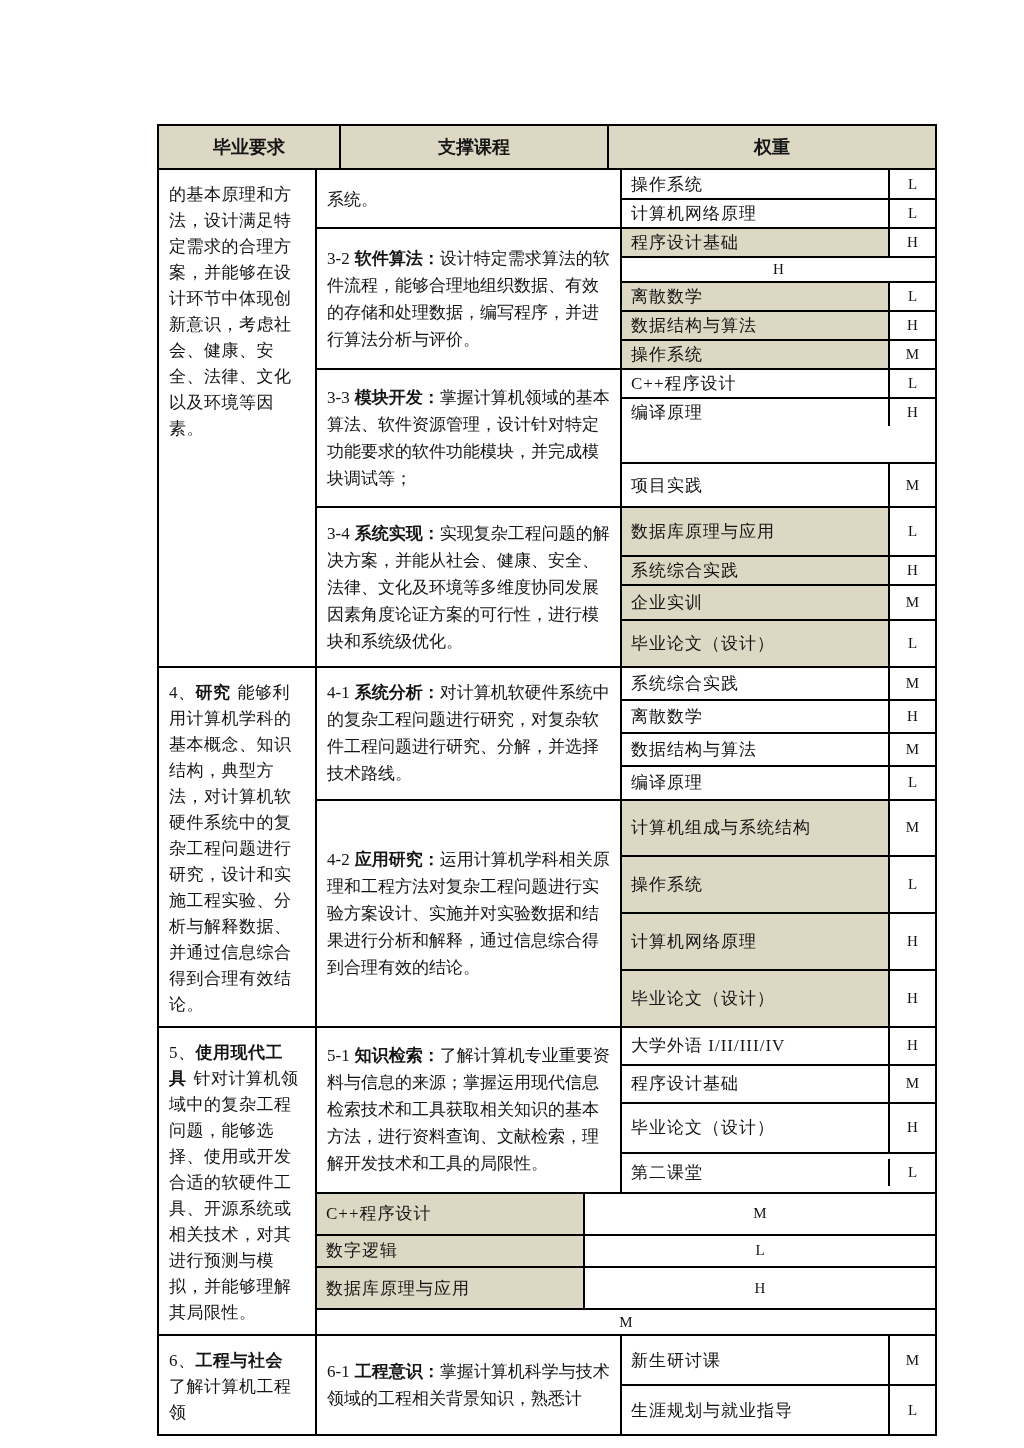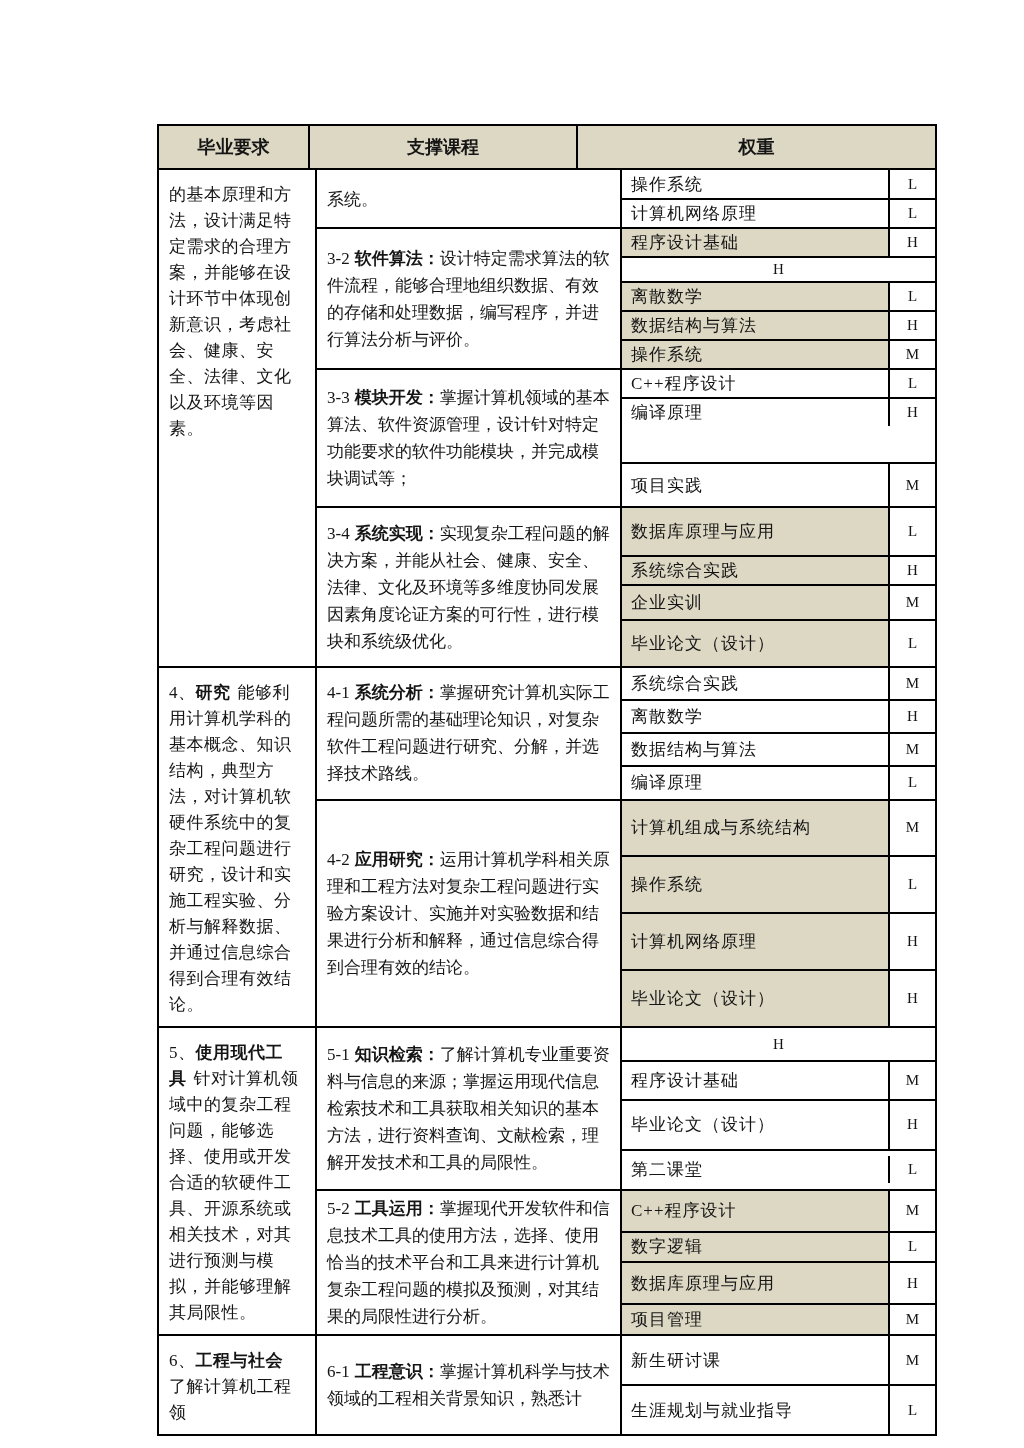"毕业要求" .c1 { width: 151px -> 182px }
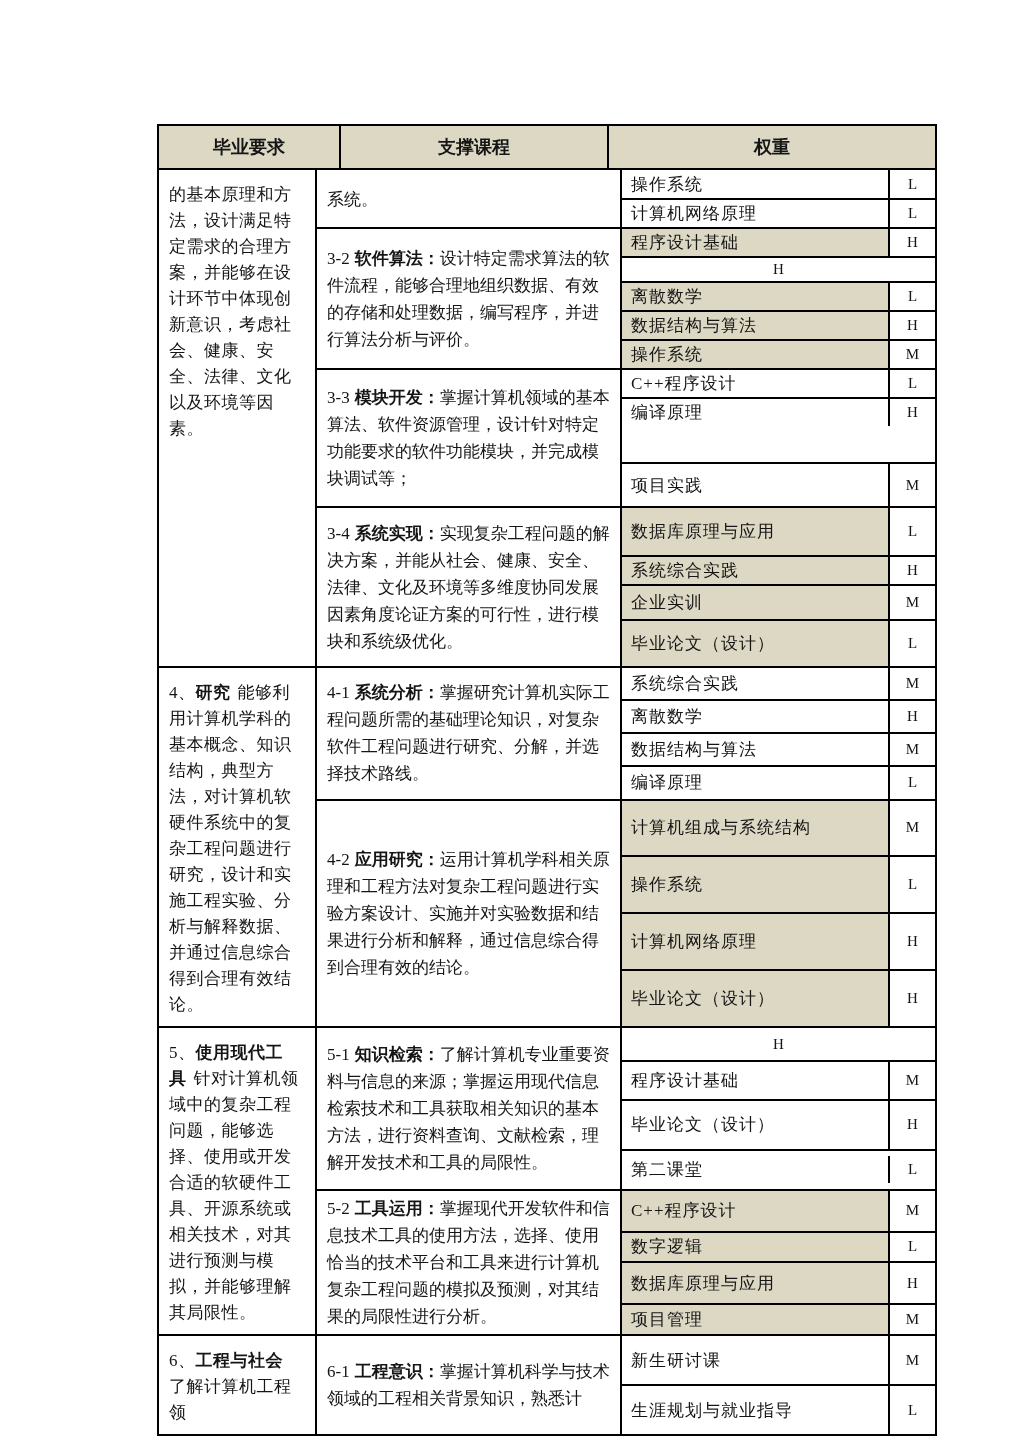"掌握研究计算机实际工程问题所需的基础理论知识，对复杂软件工程问题进行研究、分解，" span.ind-desc { text: 掌握研究计算机实际工程问题所需的基础理论知识 -> 对计算机软硬件系统中的复杂工程问题进行研究 }
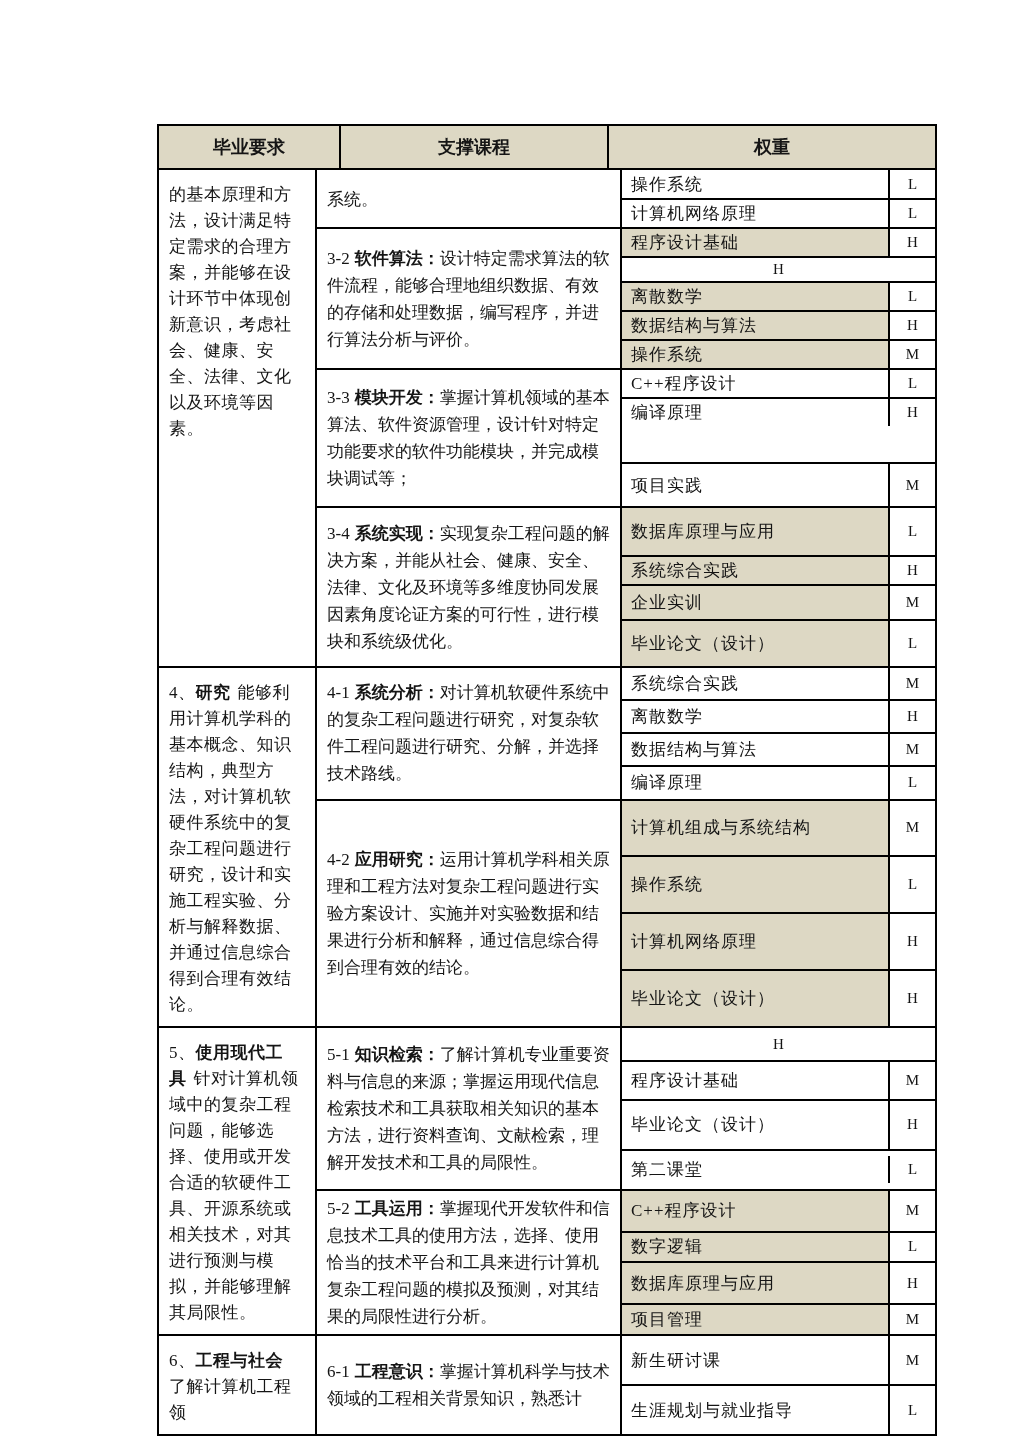"大学外语 I/II/III/IV" div.course-name { html: none -> <div>大学外语 I/II/III/IV</div> }
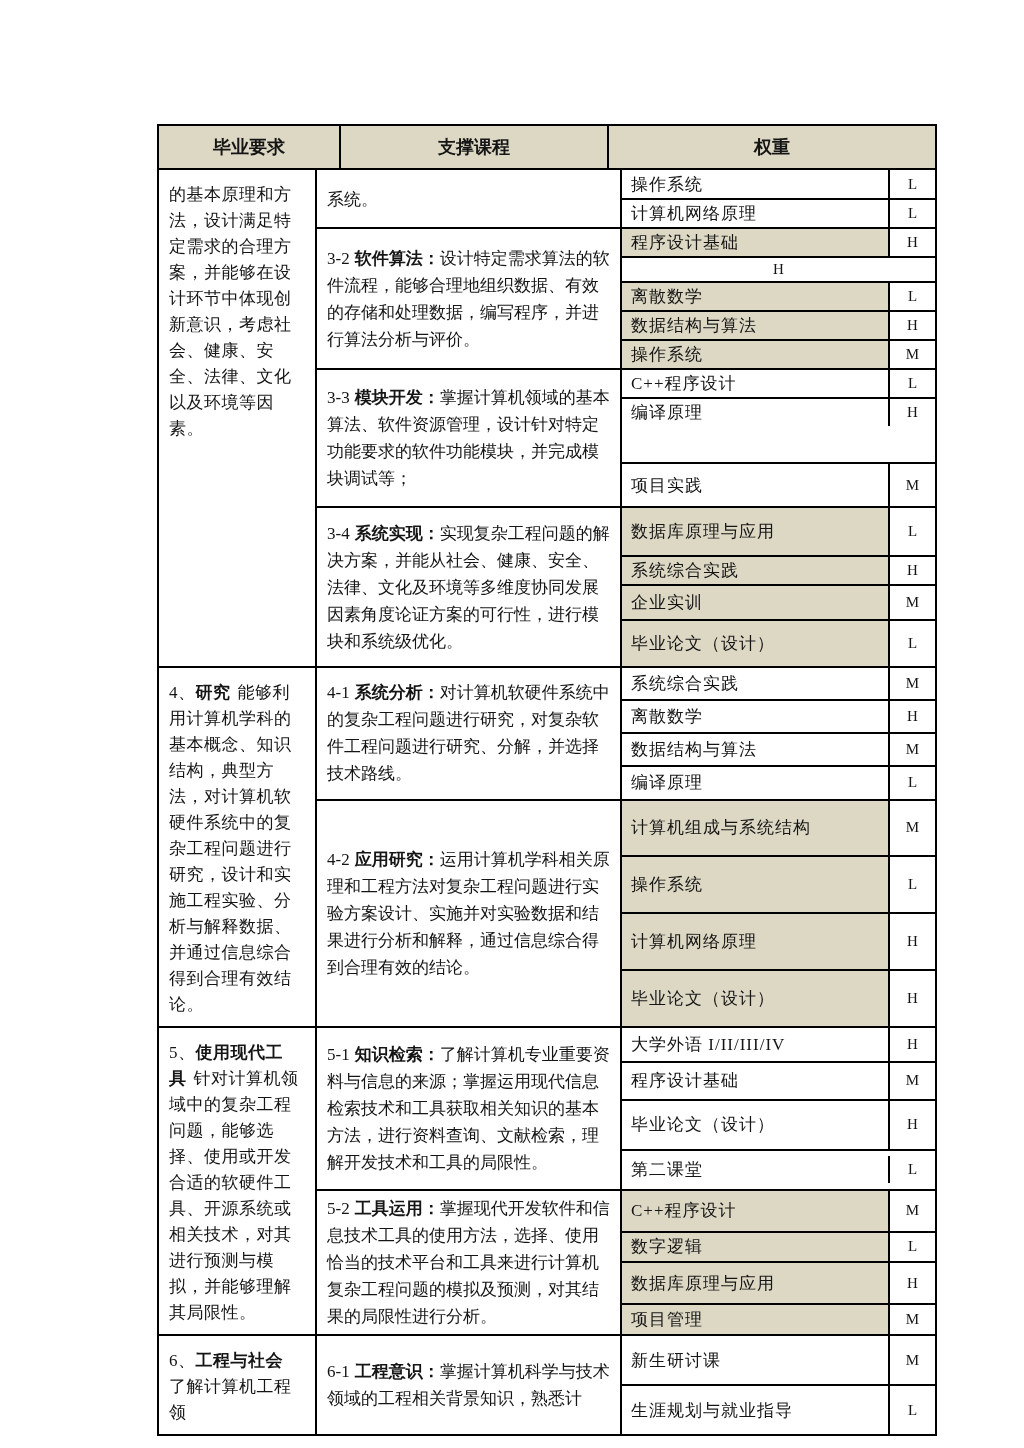"5-2" div.ind-cell { html: <div> <div><span>5-2</span><span>工具运用：</span><span>掌握现代开发软件和信息技术工具的使用方法，选择、使用恰当的技术平台和工具来进行计算机复杂工程问题的模拟及预测，对其结果的局限性进行分析。</span></div> </div> -> none }
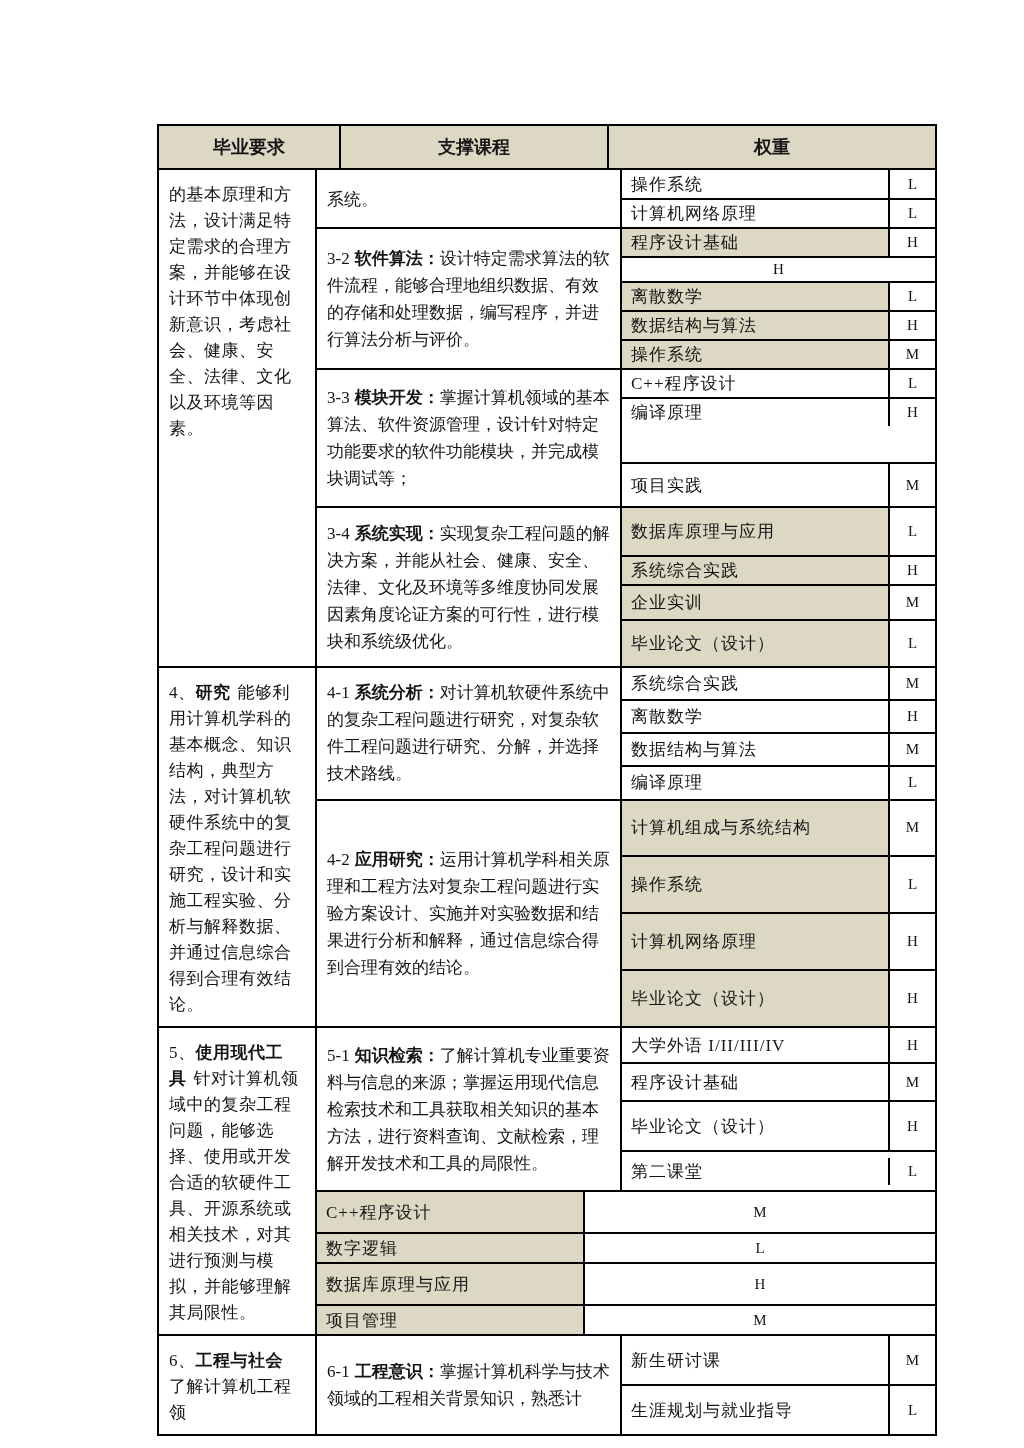"项目管理" div.course-name { html: <div>项目管理</div> -> none }
